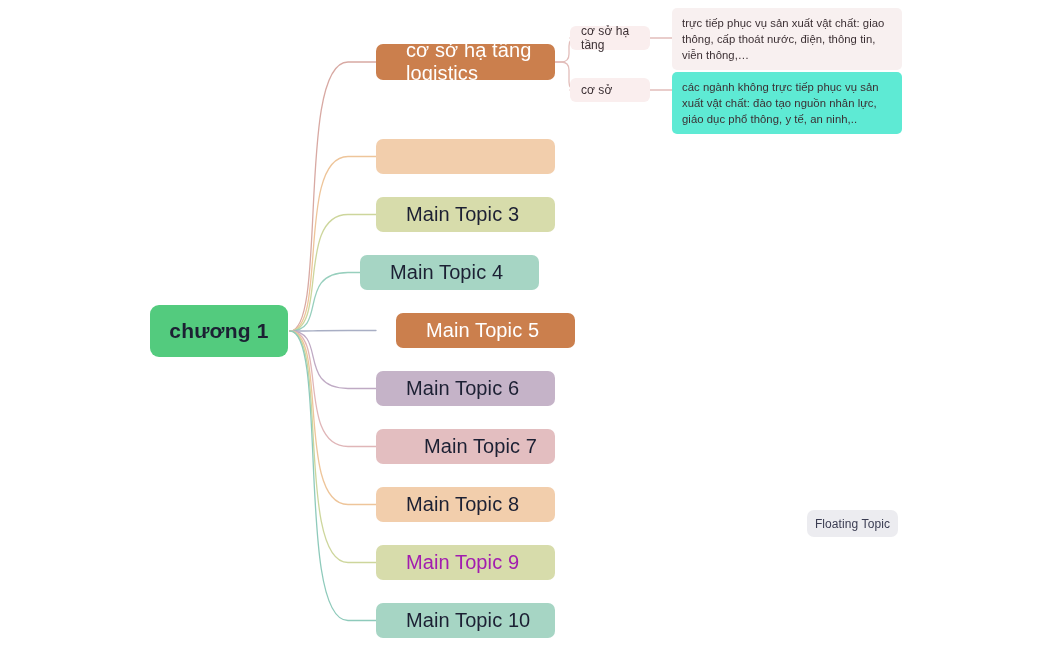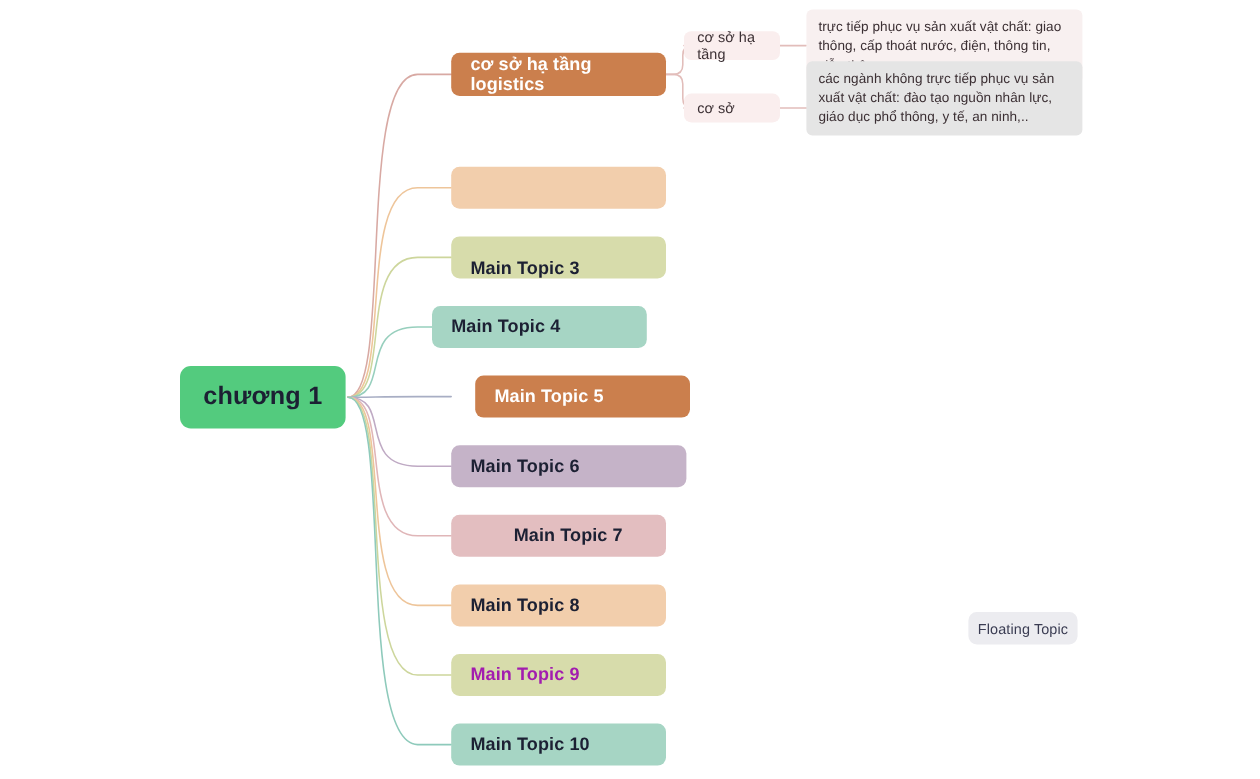"cơ sở hạ tầng logistics" .main-node { font-size: 15px -> 20px; font-weight: 700 -> 400; padding-left: 16px -> 30px }
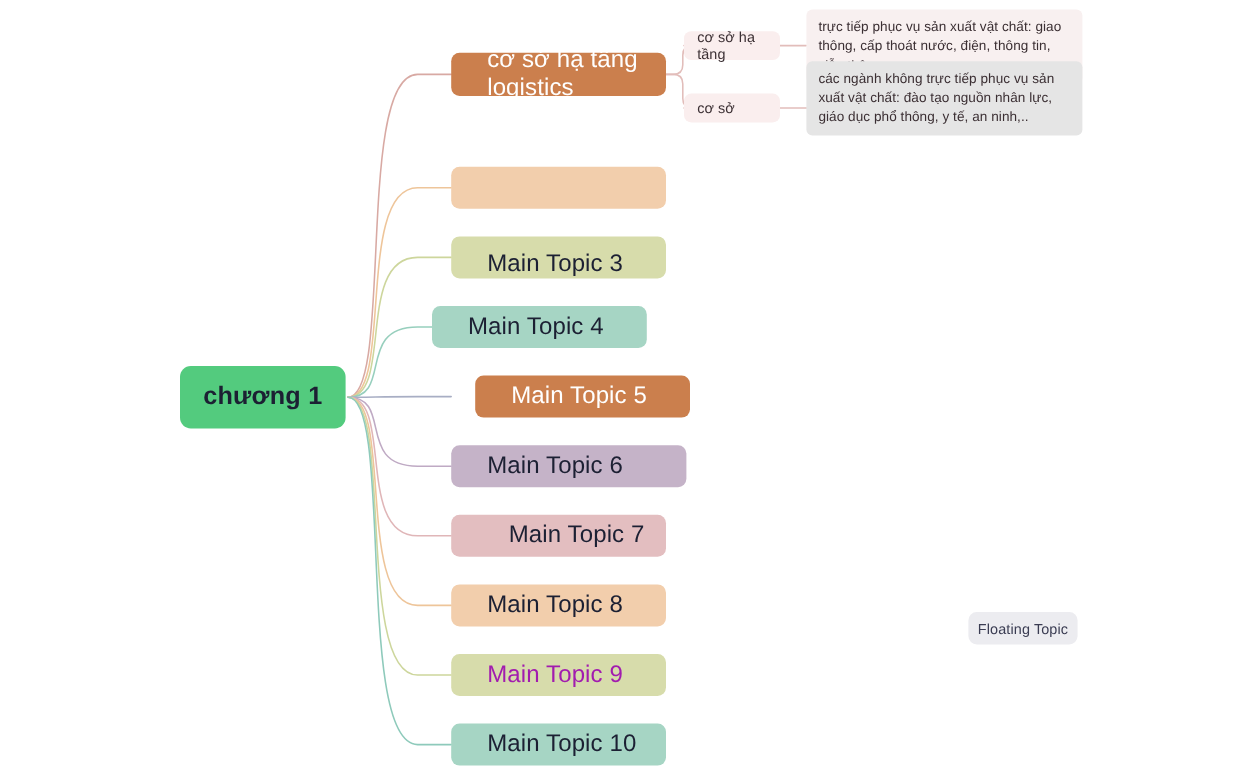"các ngành không trực tiếp" div.node { background: #e5e5e5 -> #5eead4; top: 51px -> 72px }
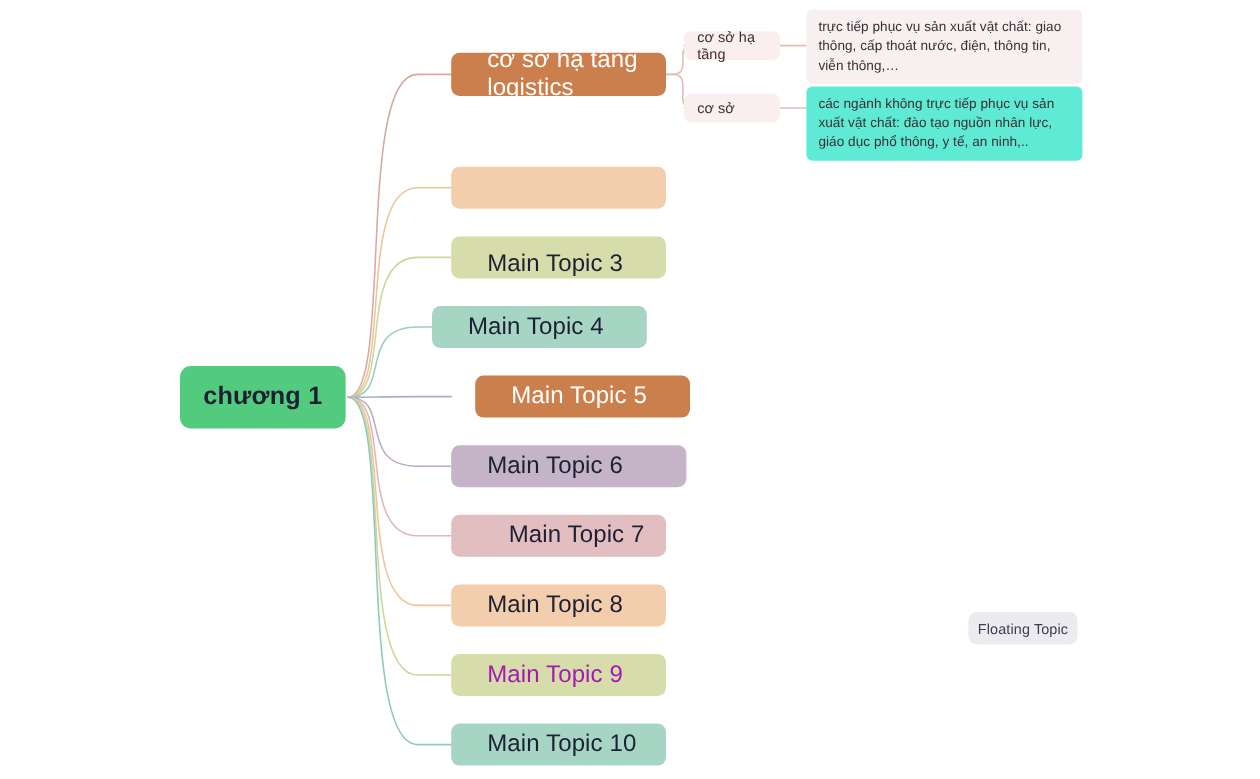"Main Topic 3" div.node { align-items: flex-end -> none }
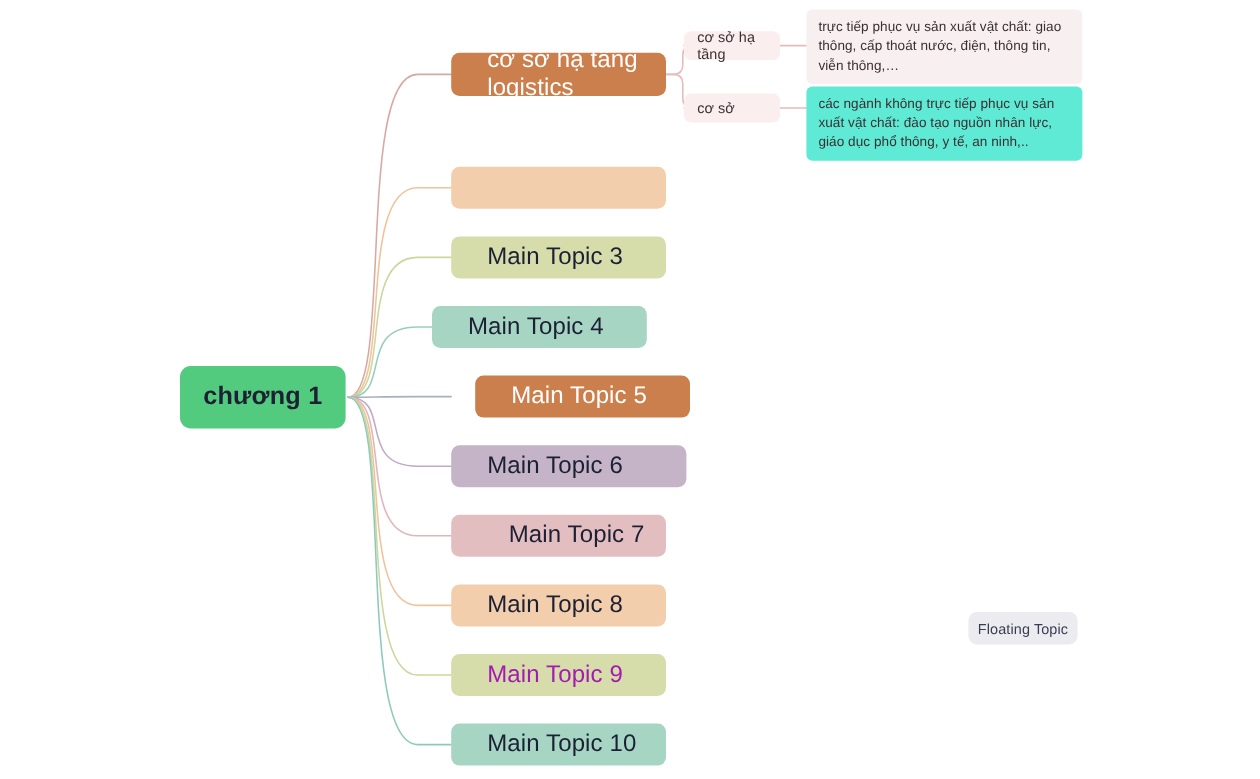"Main Topic 6" div.node { width: 196px -> 179px }
